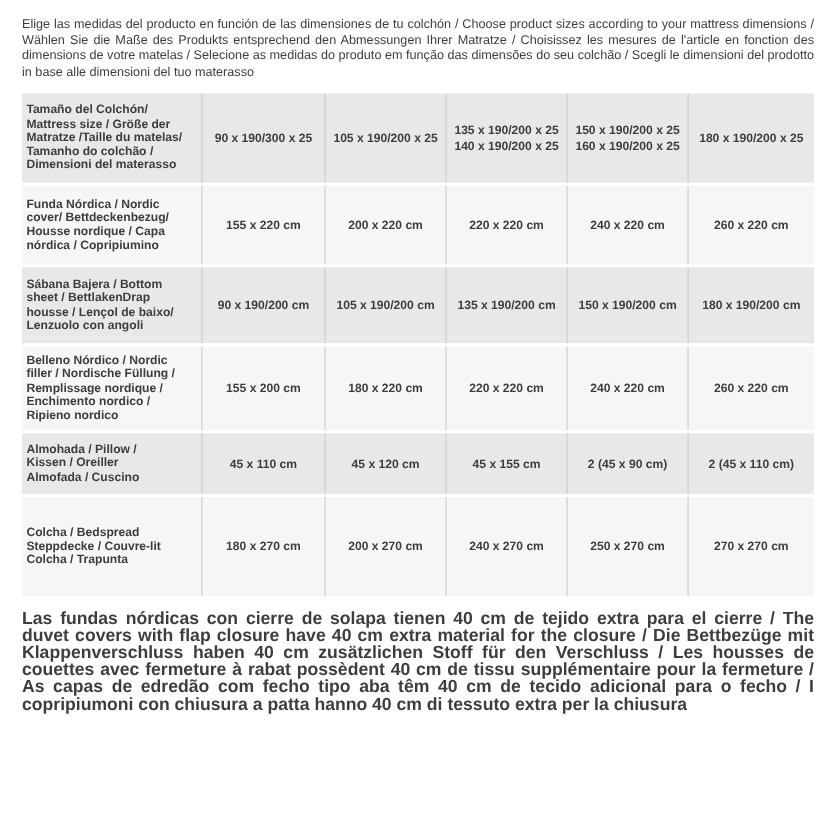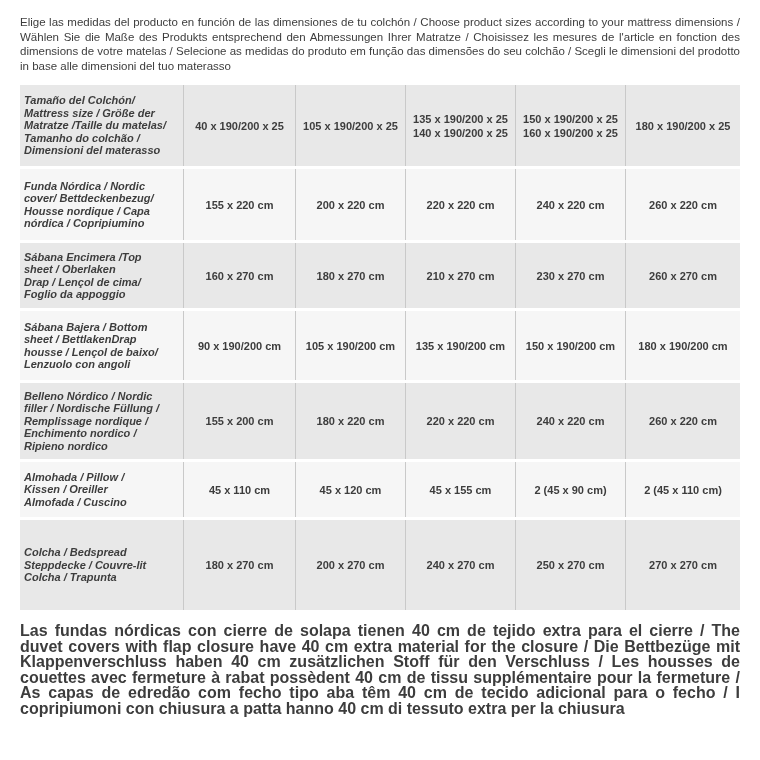"Tamaño del Colchón/" .label-cell { font-style: italic -> none }
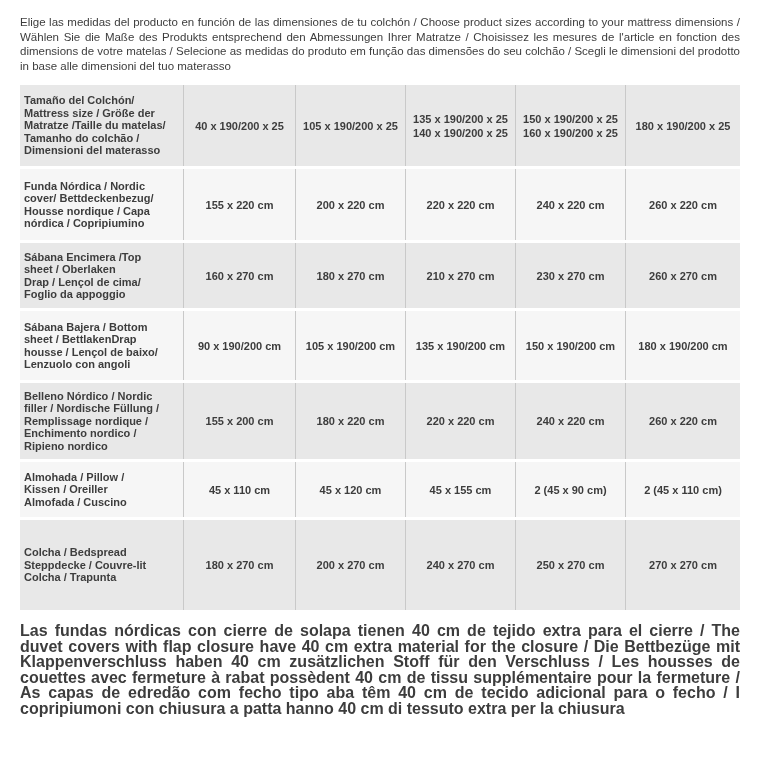"40 x 190/200 x 25" td.value-cell { text: 40 x 190/200 -> 90 x 190/300 }
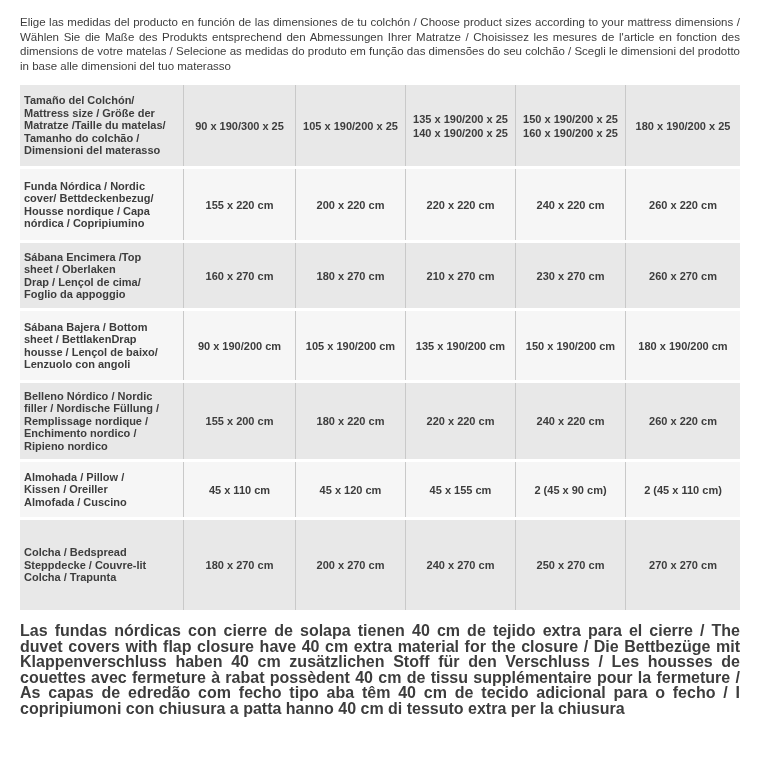"Sábana Encimera /Top" tr { html: <tr> <td>Sábana Encimera /Top sheet / Oberlaken Drap / Lençol de cima/ Foglio da appoggio</td> <td>160 x 270 cm</td> <td>180 x 270 cm</td> <td>210 x 270 cm</td> <td>230 x 270 cm</td> <td>260 x 270 cm</td> </tr> -> none }
